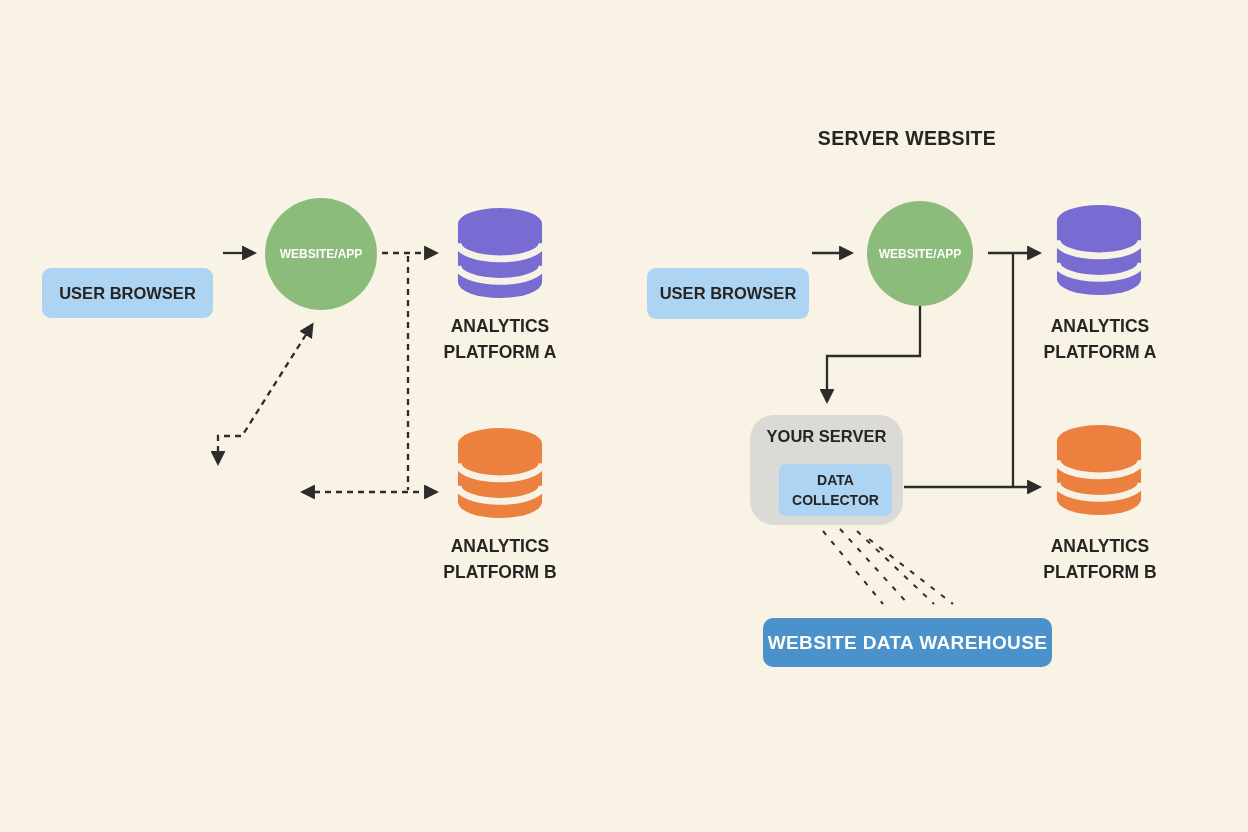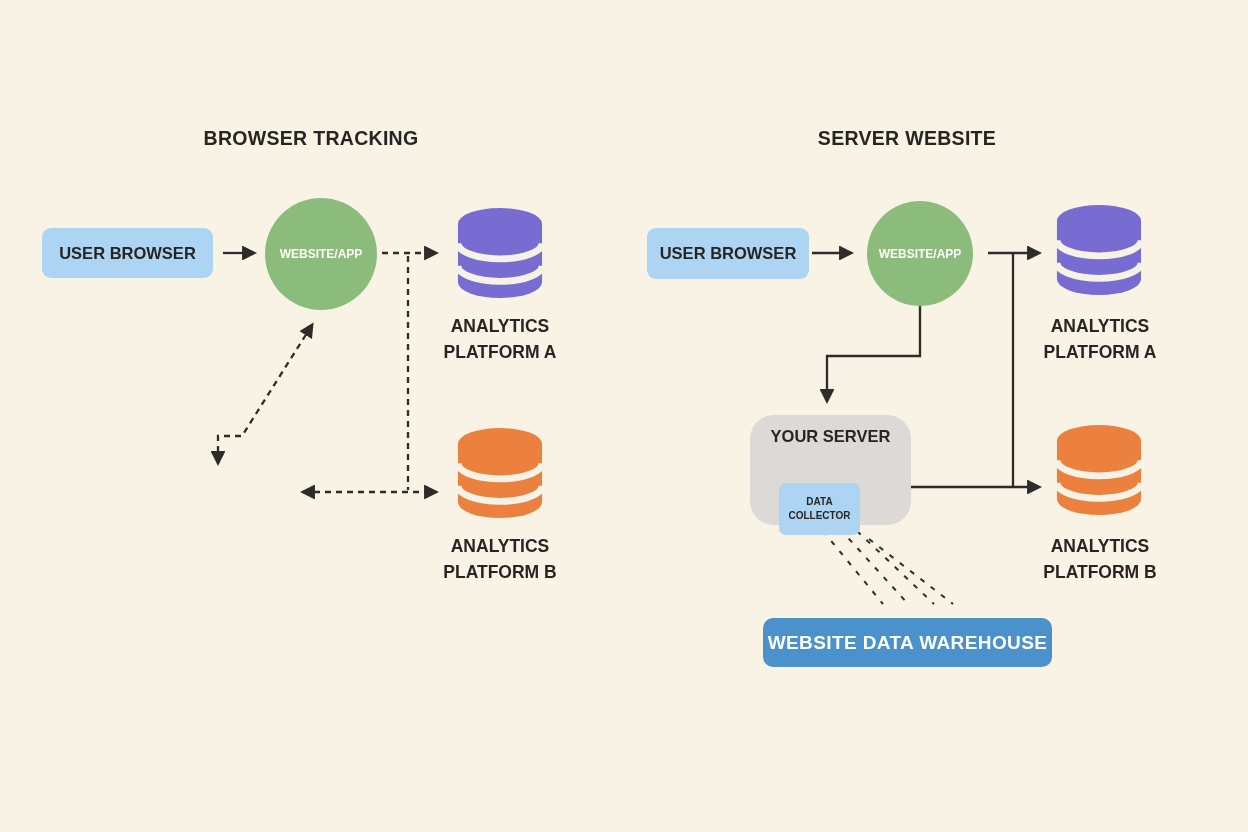"BROWSER TRACKING" div.abs { html: <div>BROWSER TRACKING</div> -> none }
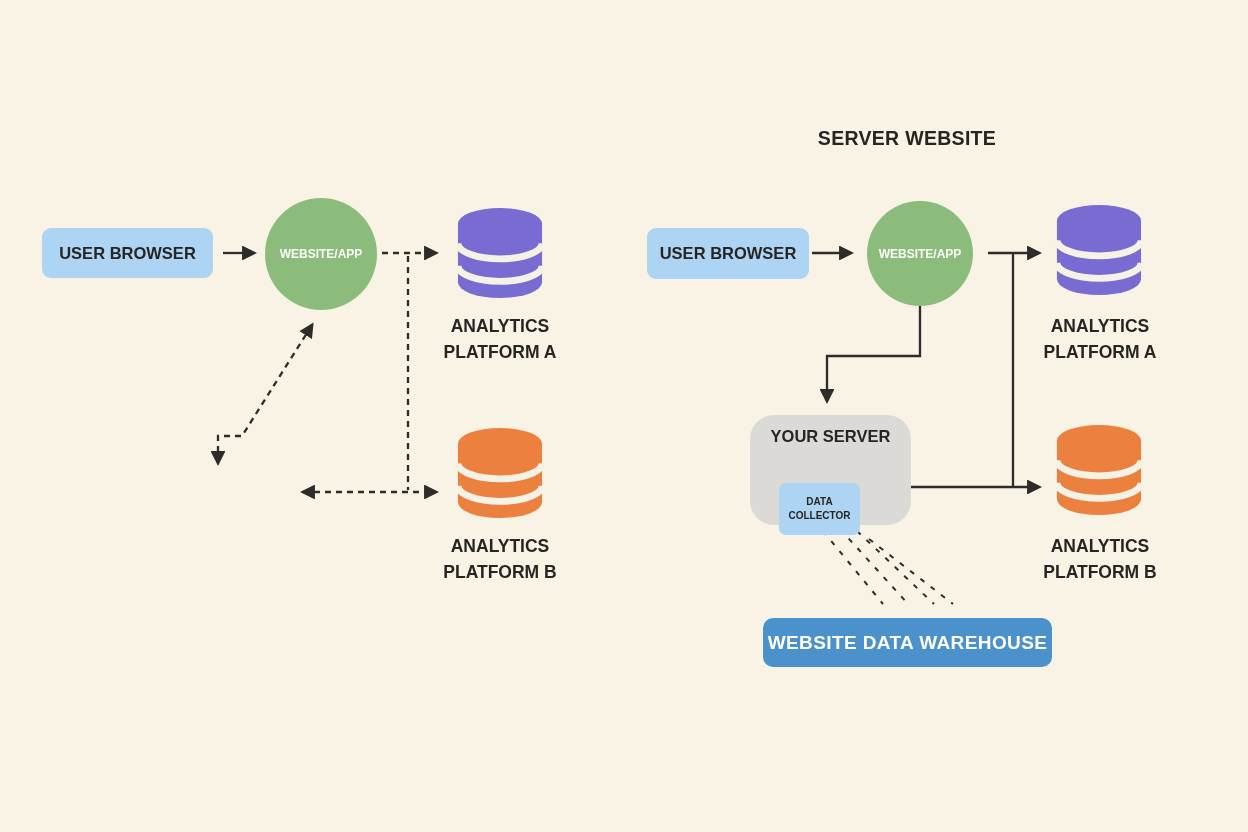"USER BROWSER" .bluebox { margin-top: none -> 40px }
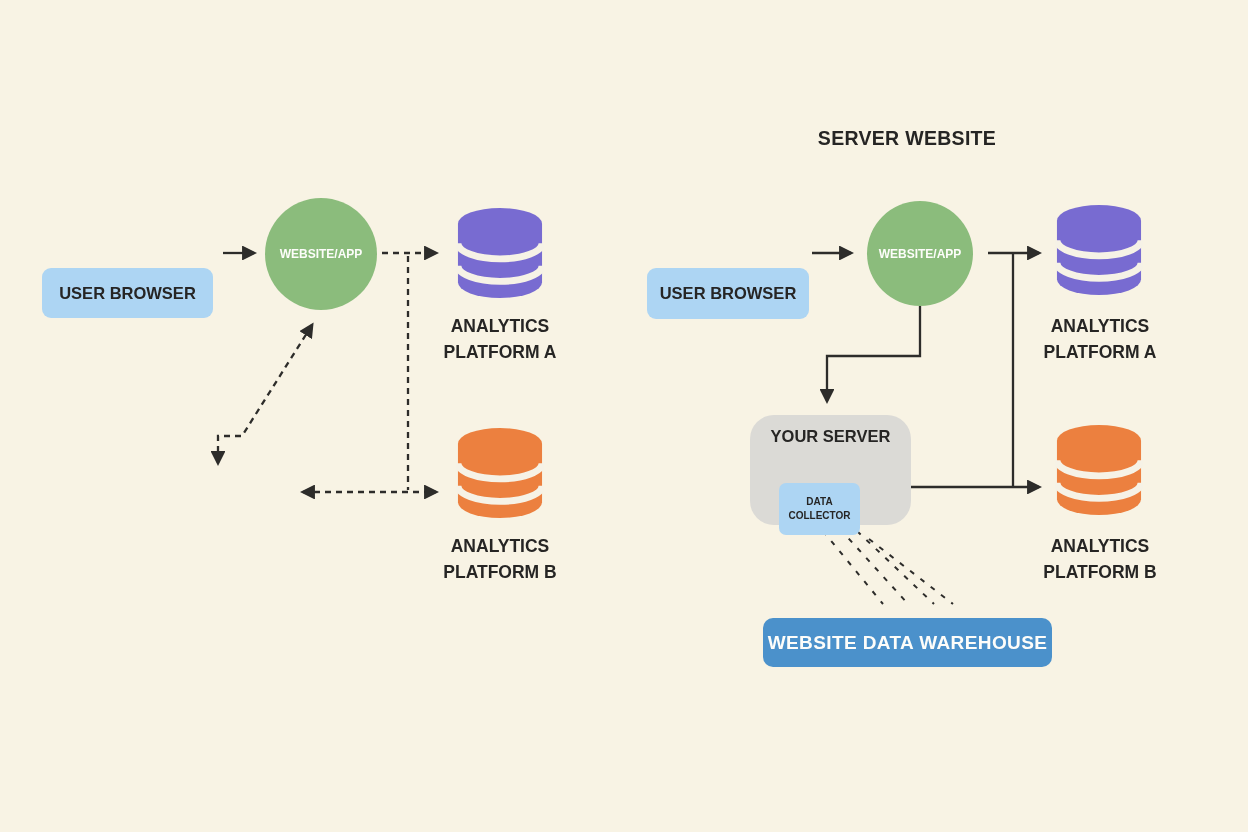"YOUR SERVER" .server-box { padding-left: 8px -> none }
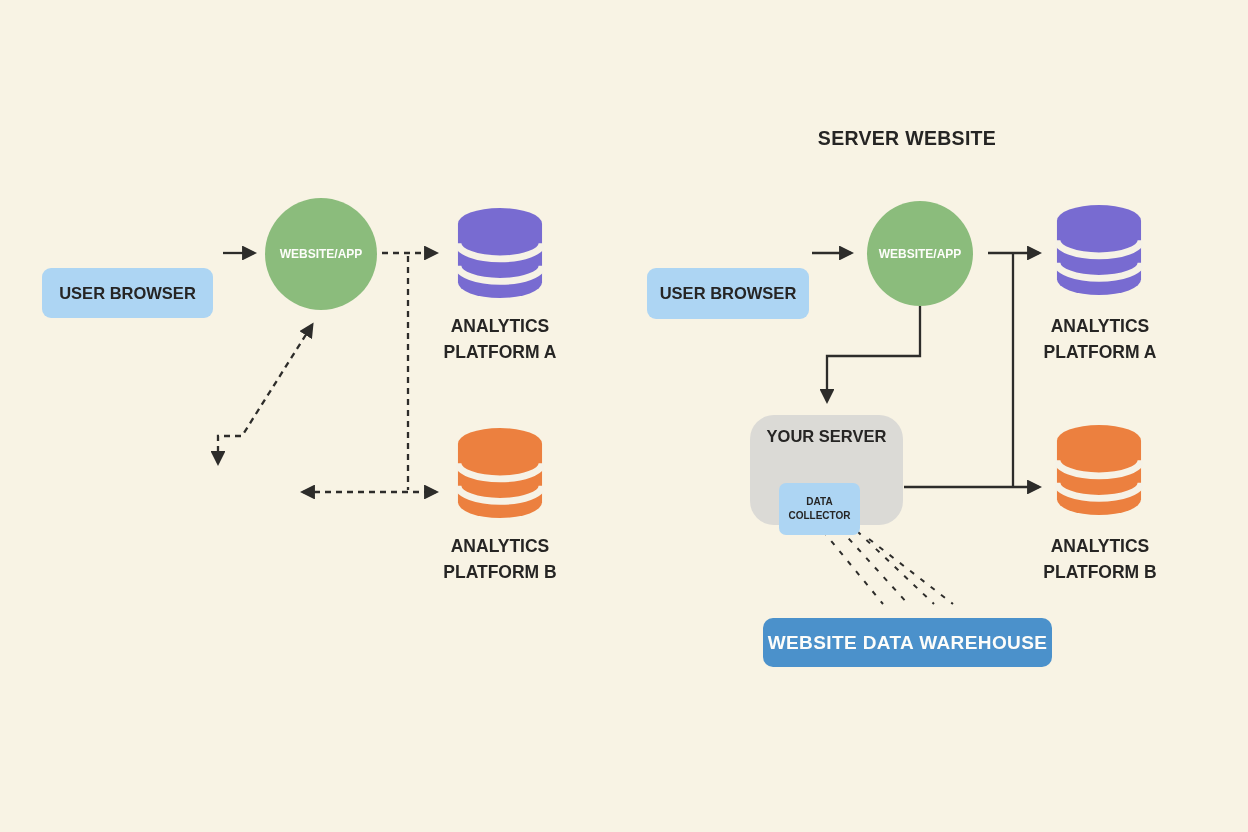"DATA COLLECTOR" .collector-box { font-size: 10px -> 14px; margin-top: 19px -> none; width: 81px -> 113px }
